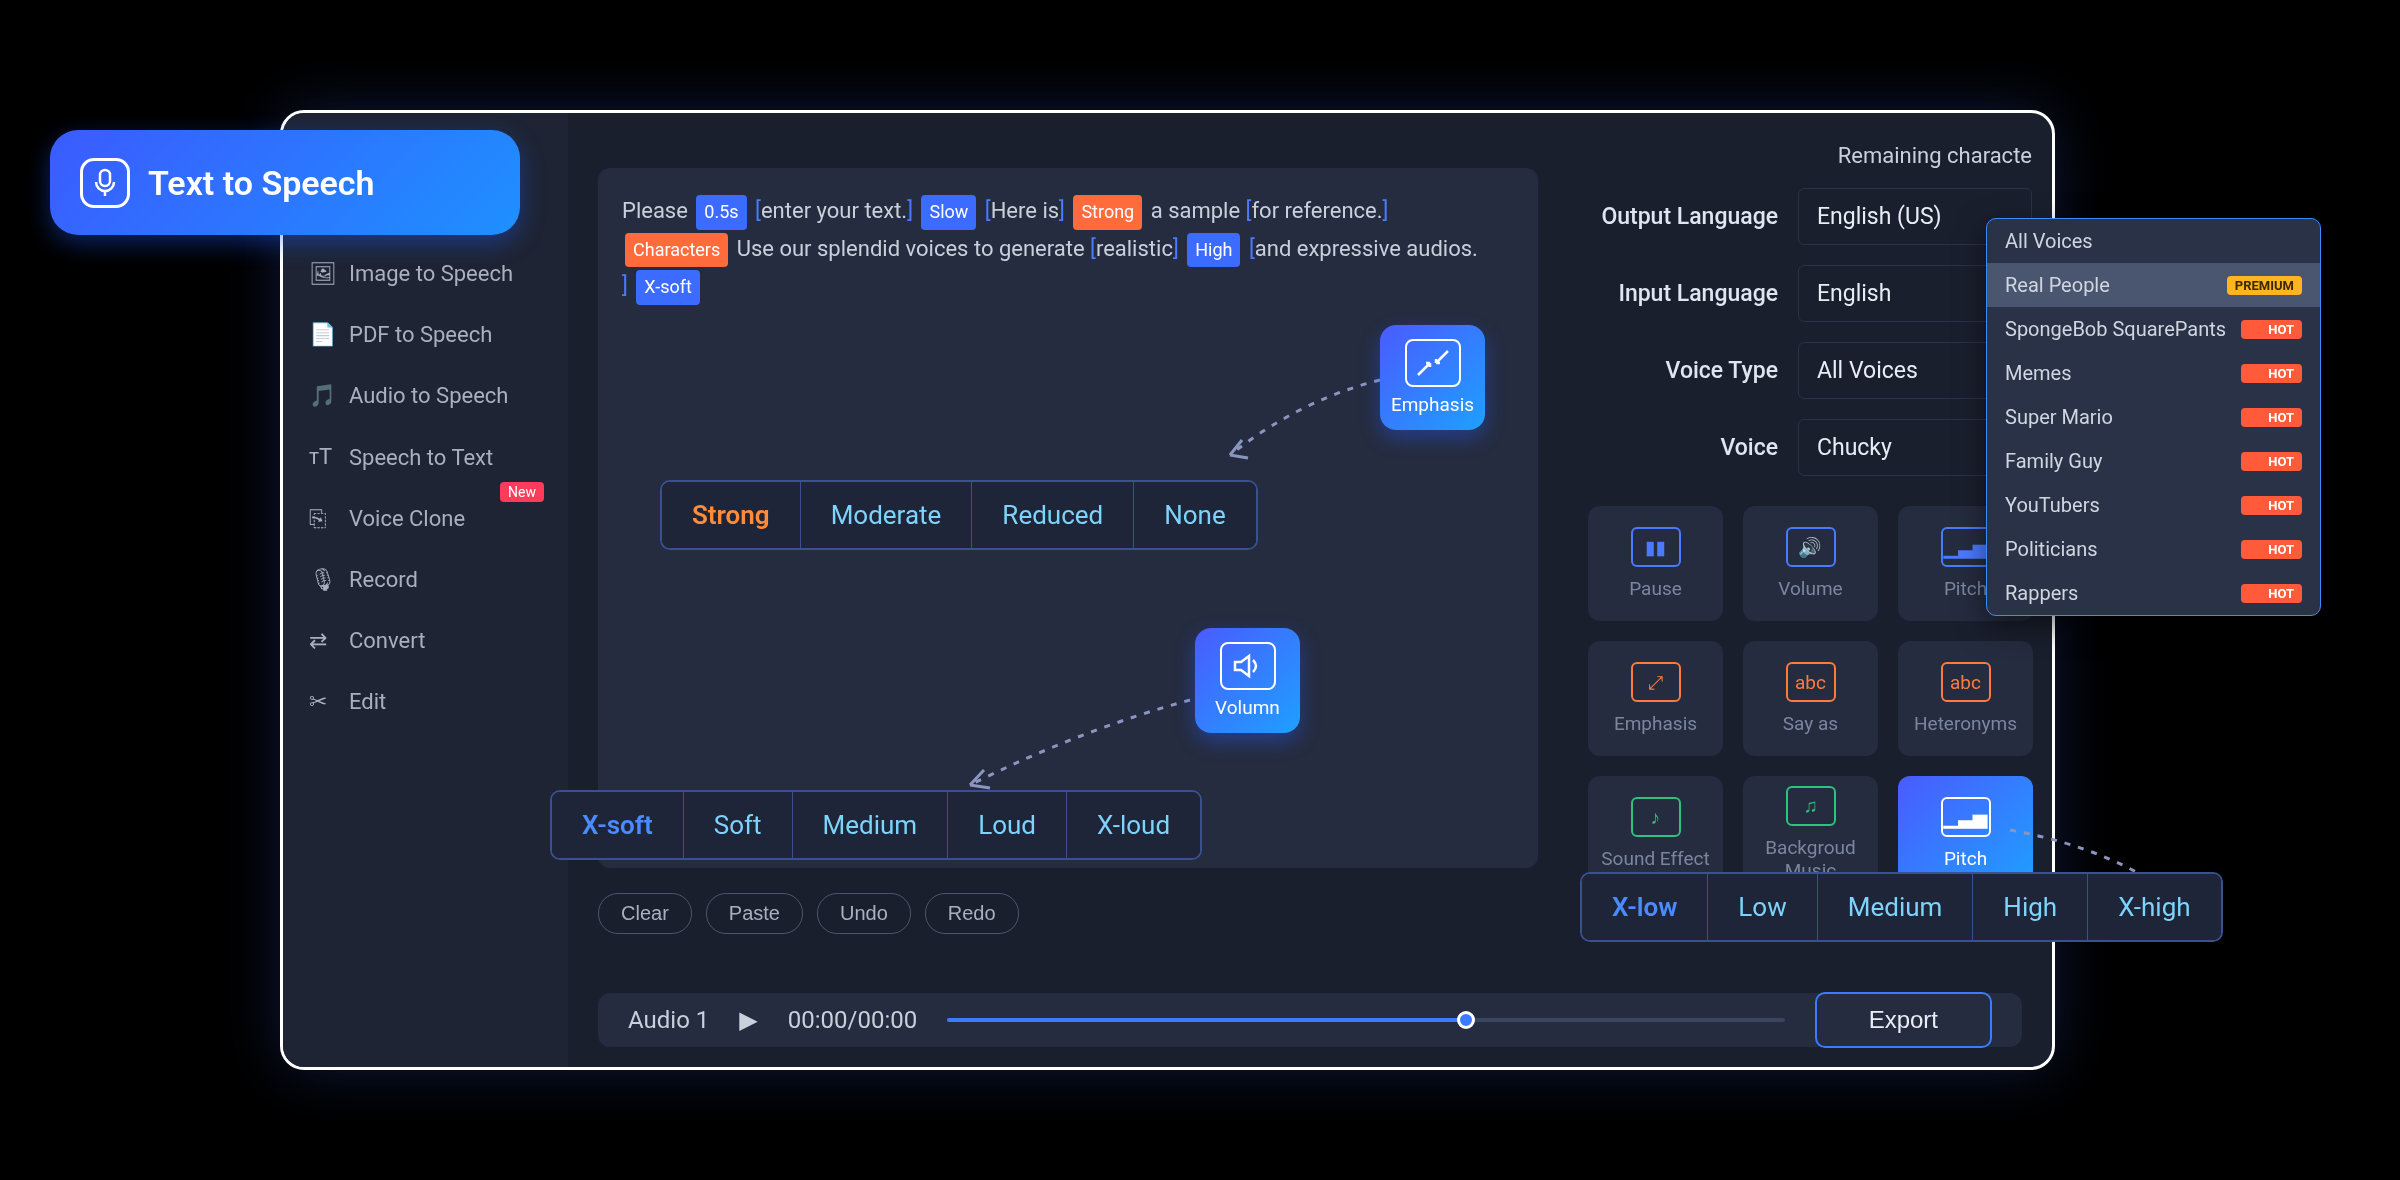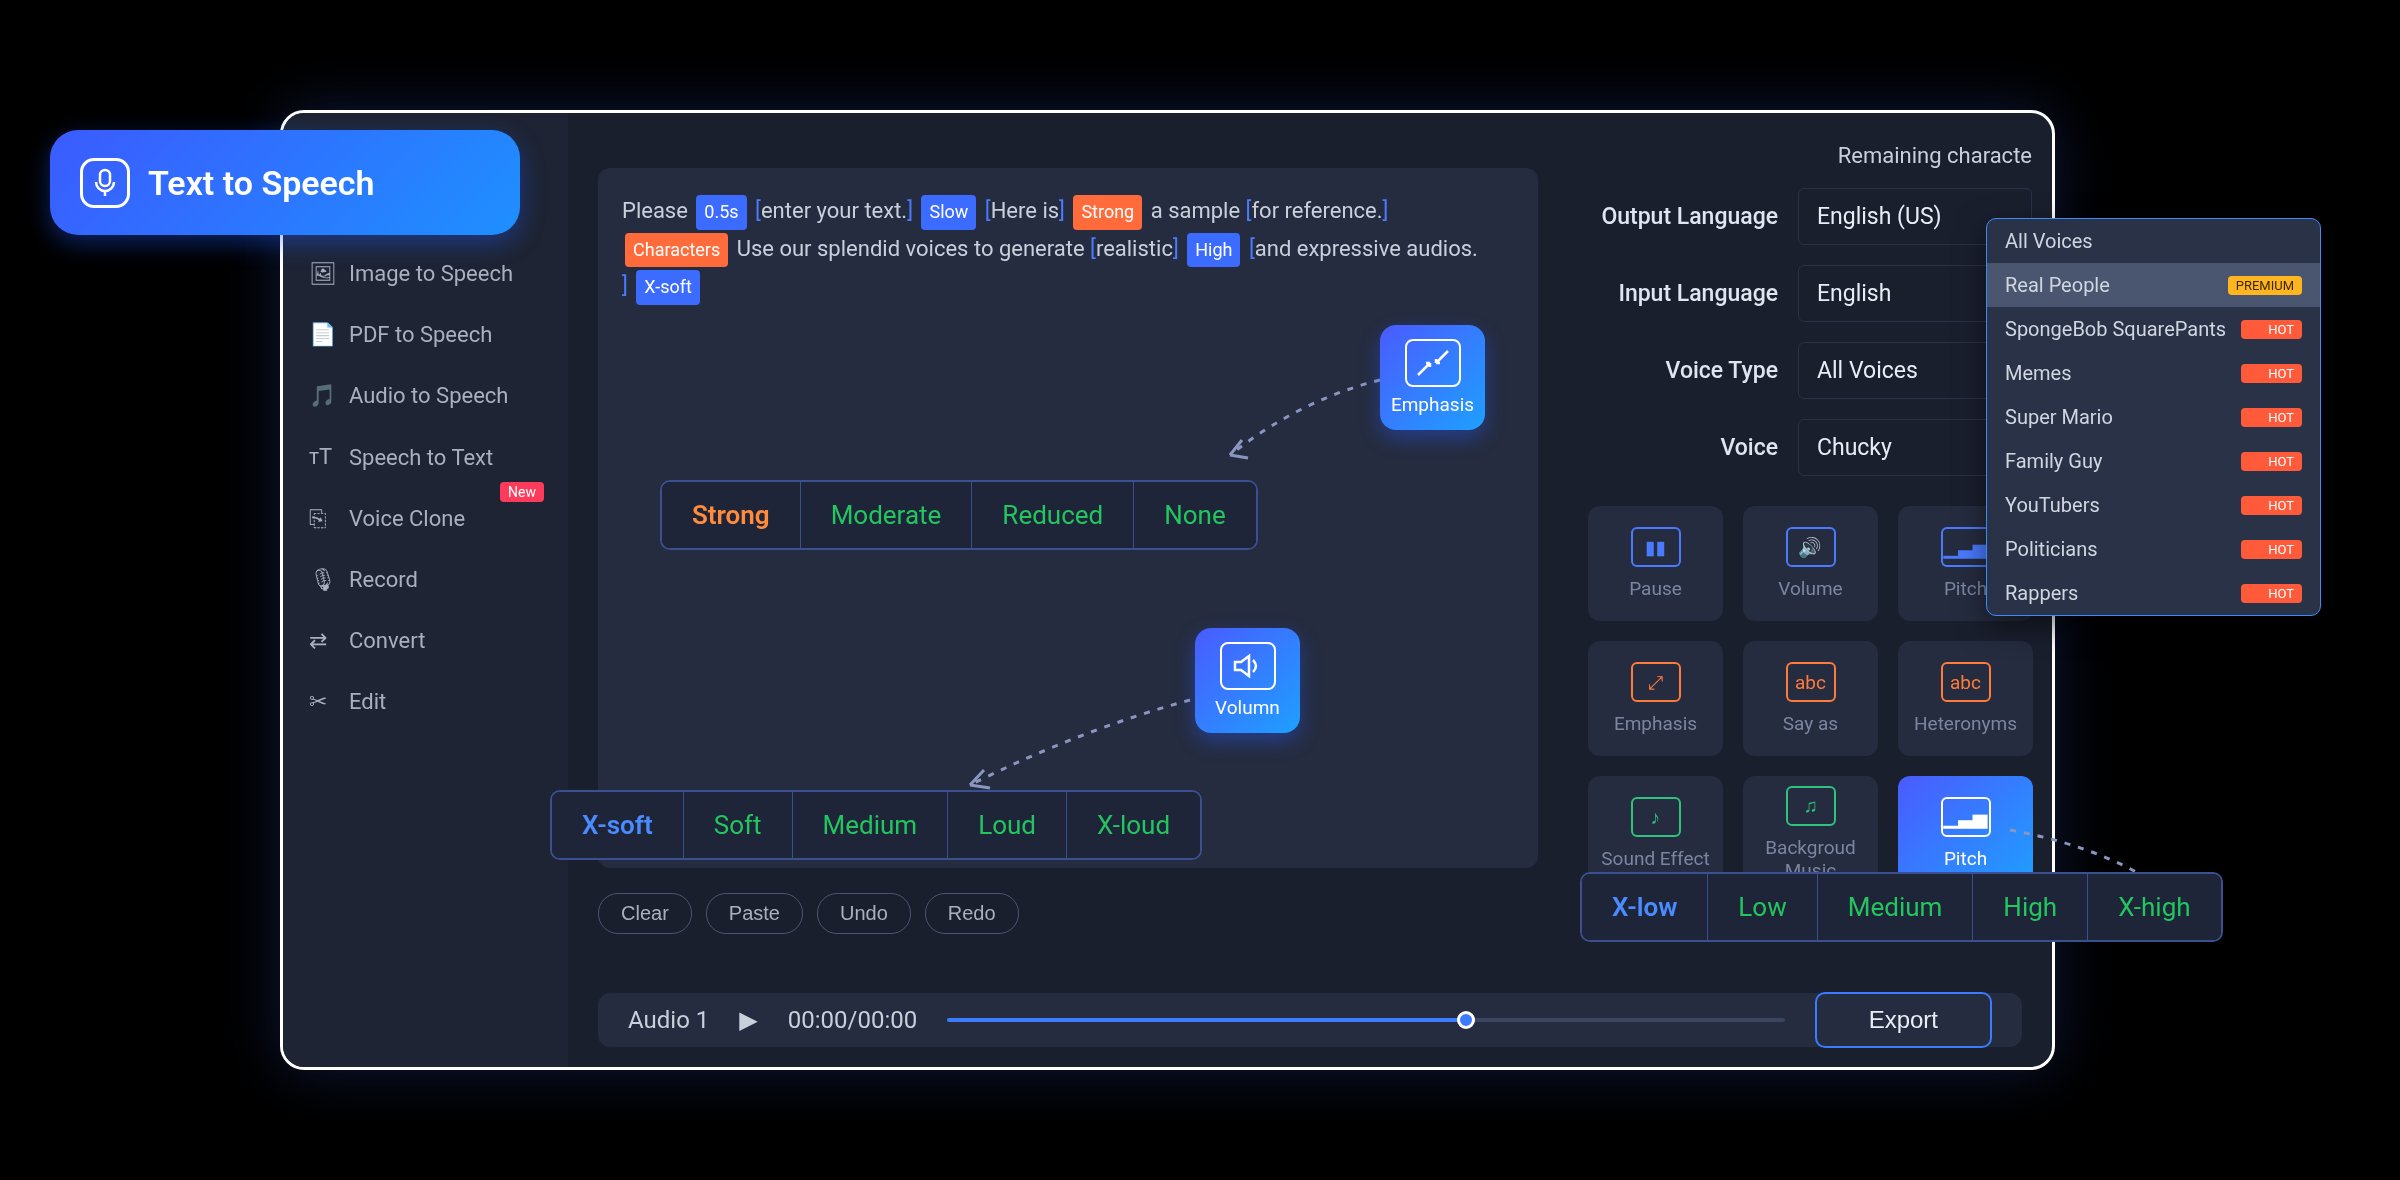"PREMIUM" .dd-badge { font-weight: 400 -> 700 }
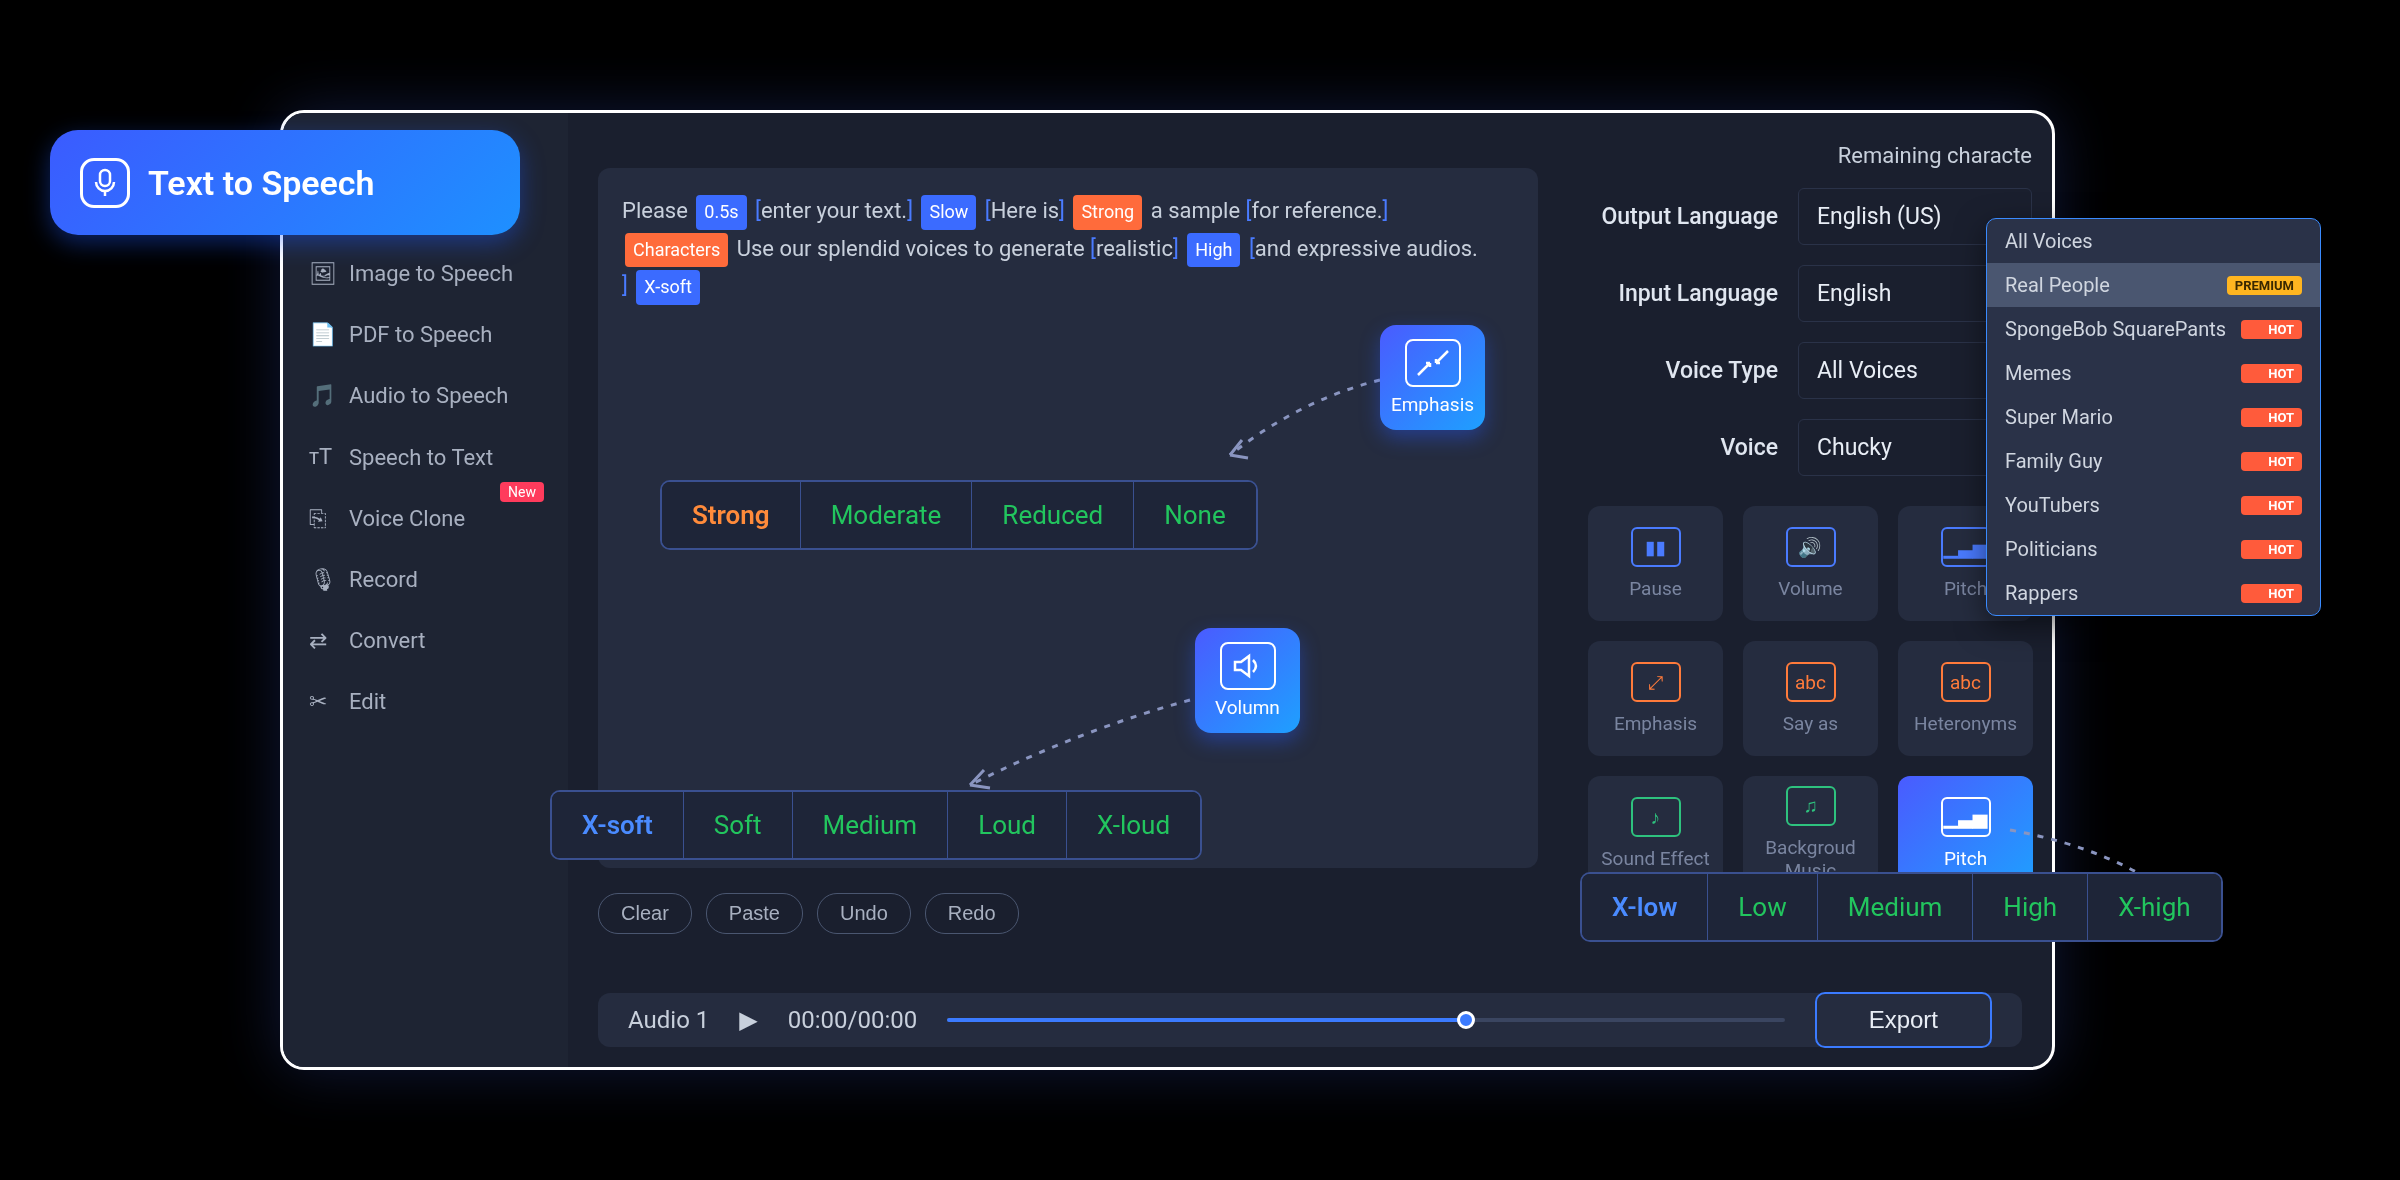"Moderate" .option-cell { color: #22c55e -> #7dd3fc }
